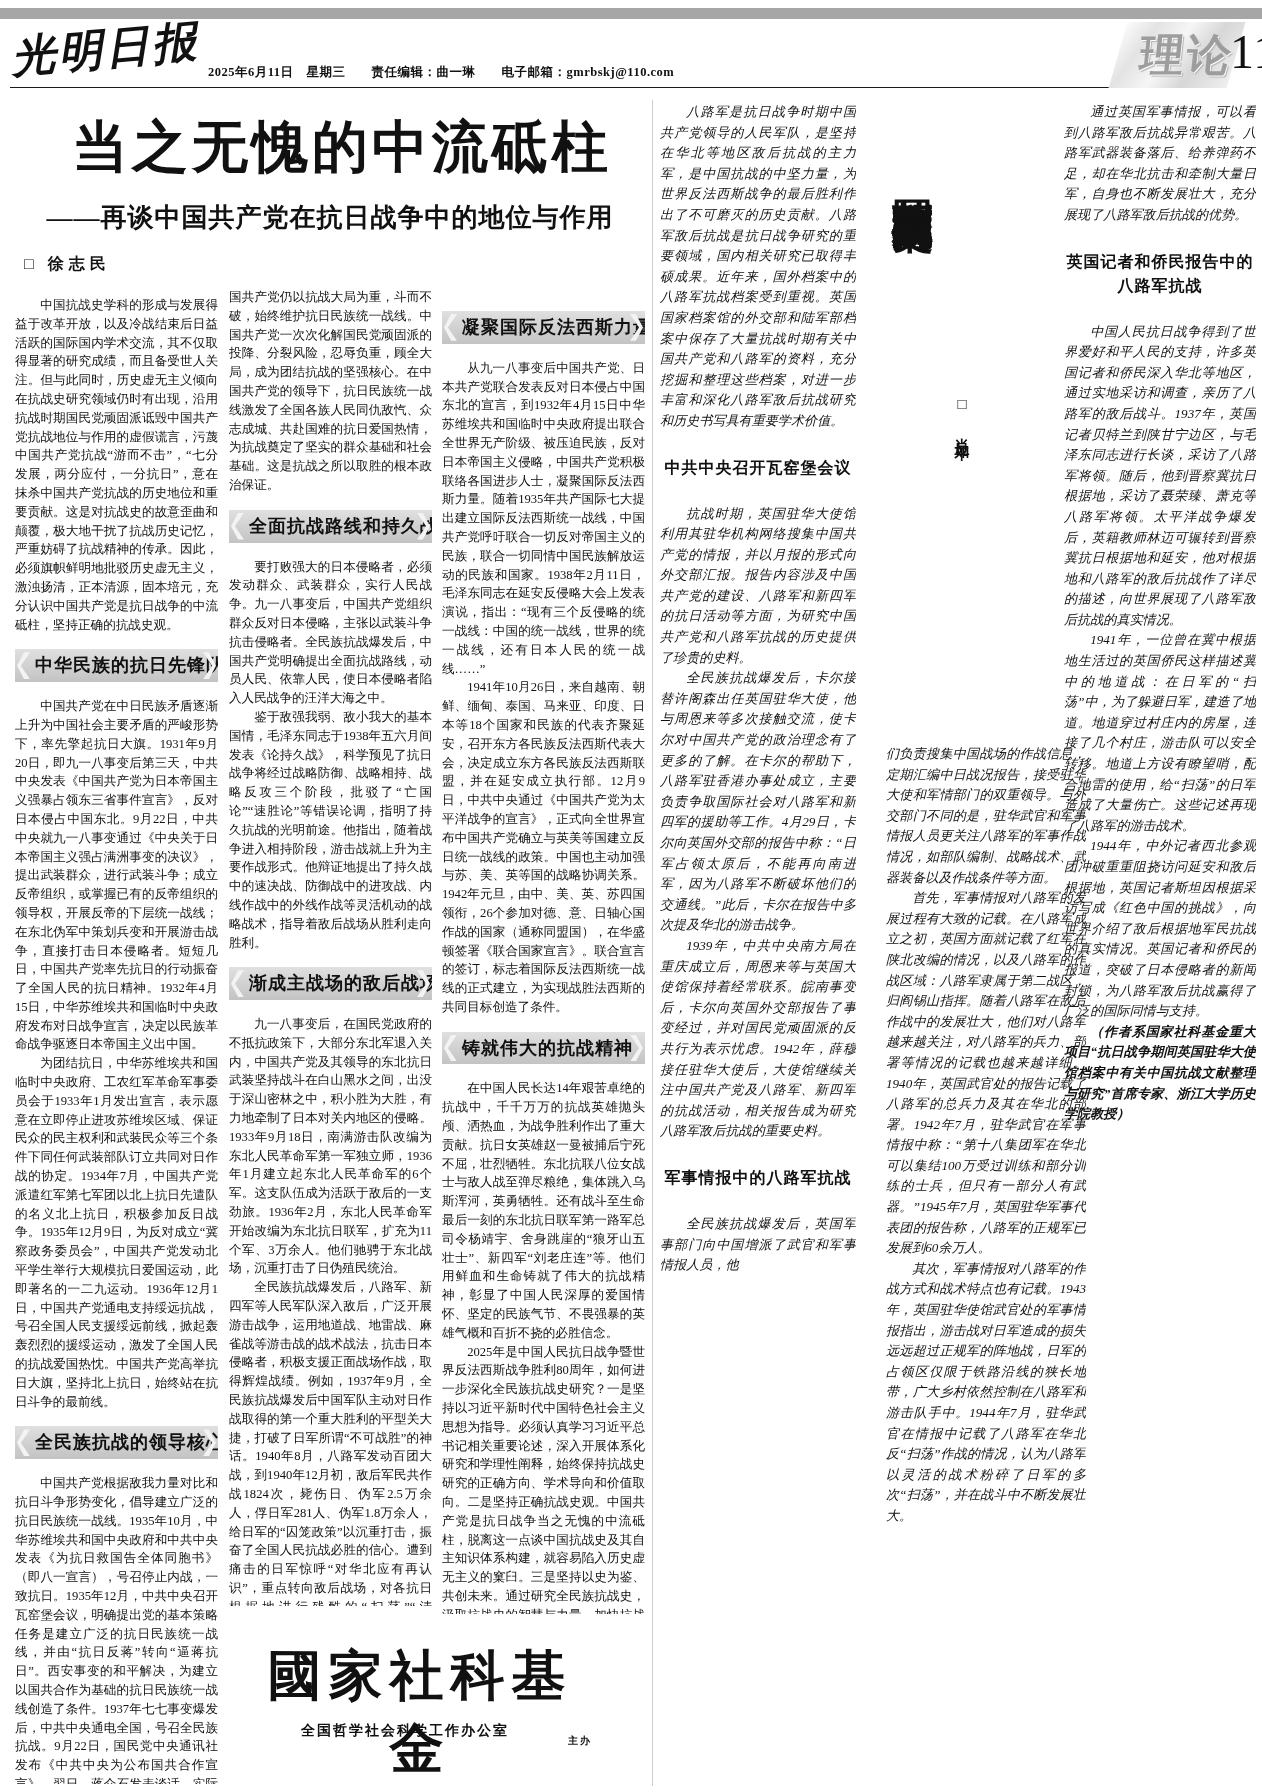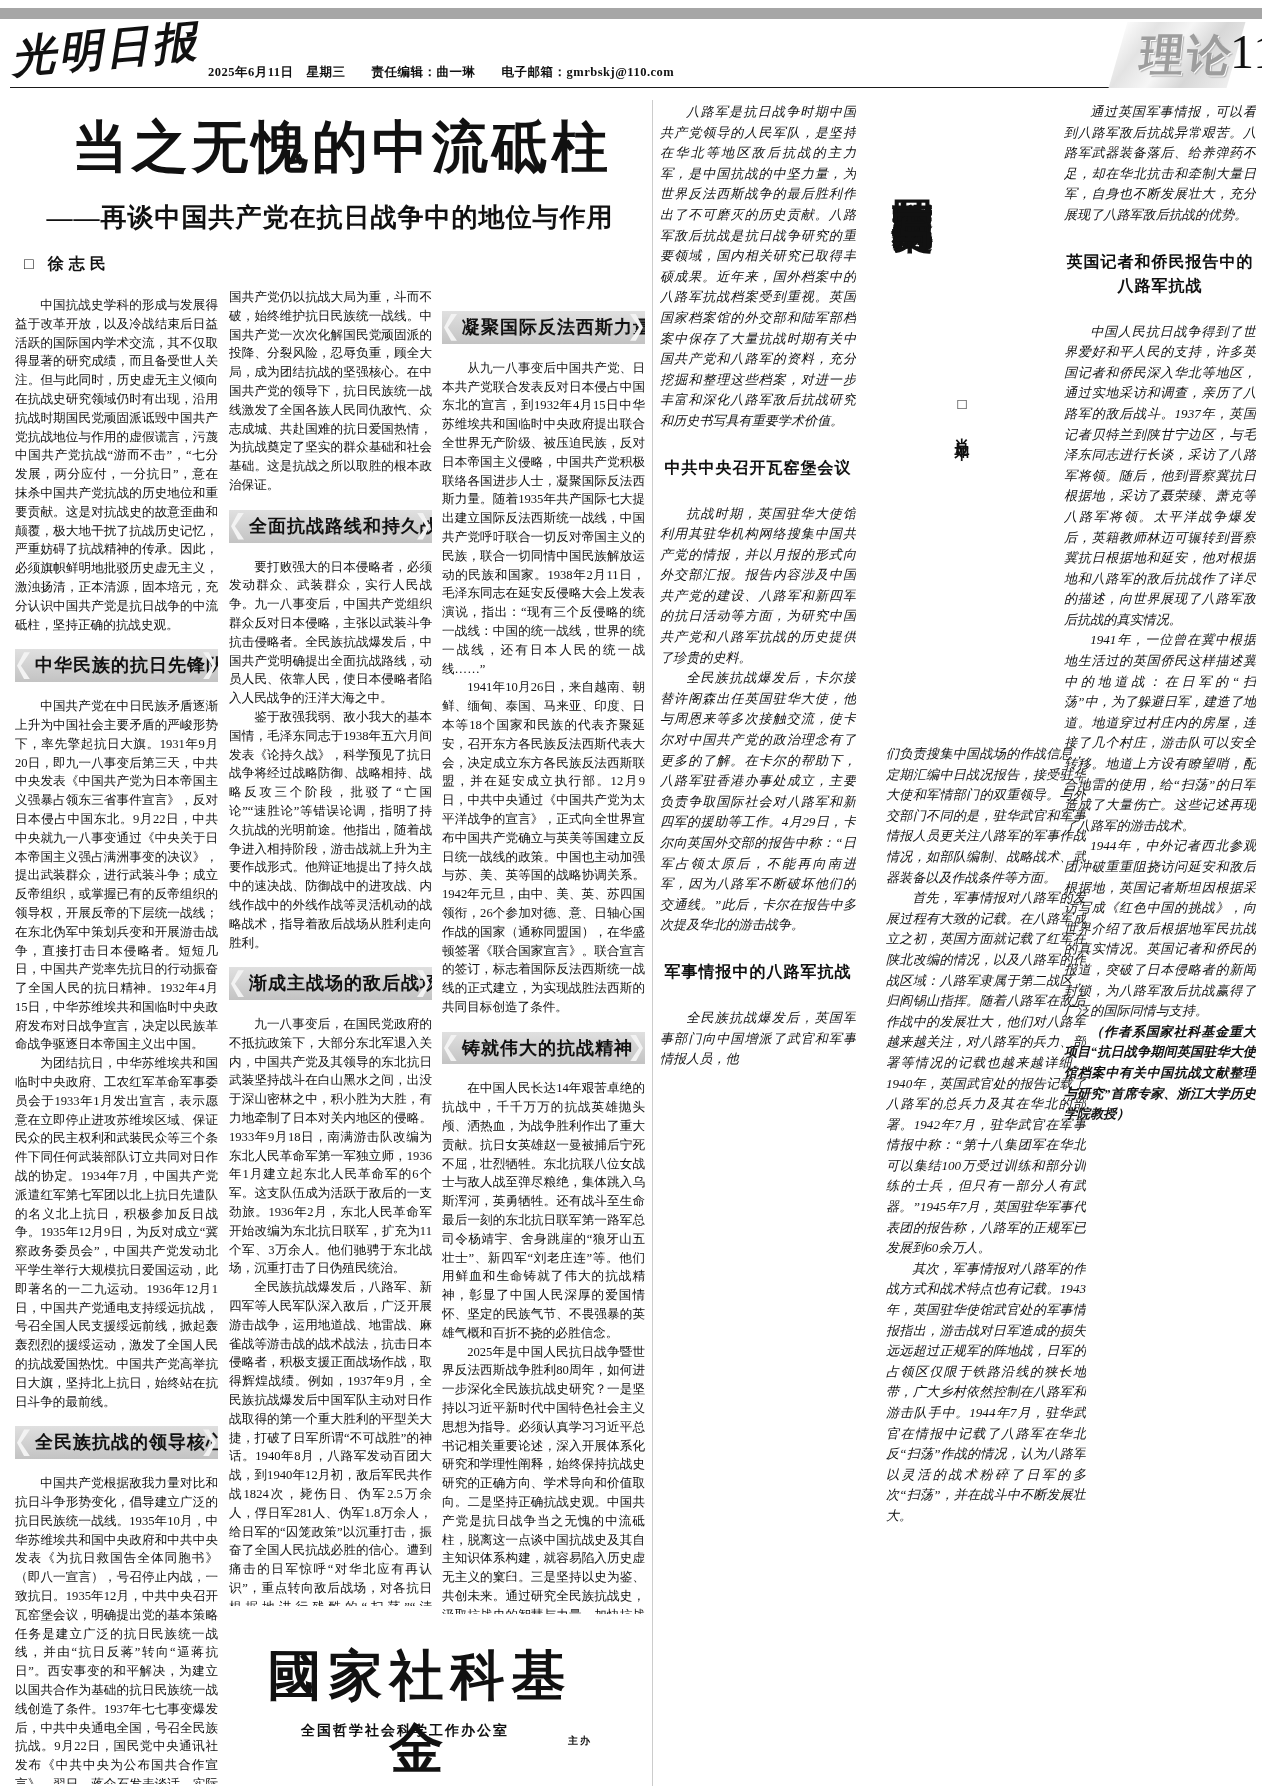"1939年，中共中央南方局在重庆成立后，周恩来等与英国大使馆保持着经常联系。皖南" p.p { html: none -> <p>1939年，中共中央南方局在重庆成立后，周恩来等与英国大使馆保持着经常联系。皖南事变后，卡尔向英国外交部报告了事变经过，并对国民党顽固派的反共行为表示忧虑。1942年，薛穆接任驻华大使后，大使馆继续关注中国共产党及八路军、新四军的抗战活动，相关报告成为研究八路军敌后抗战的重要史料。</p> }
